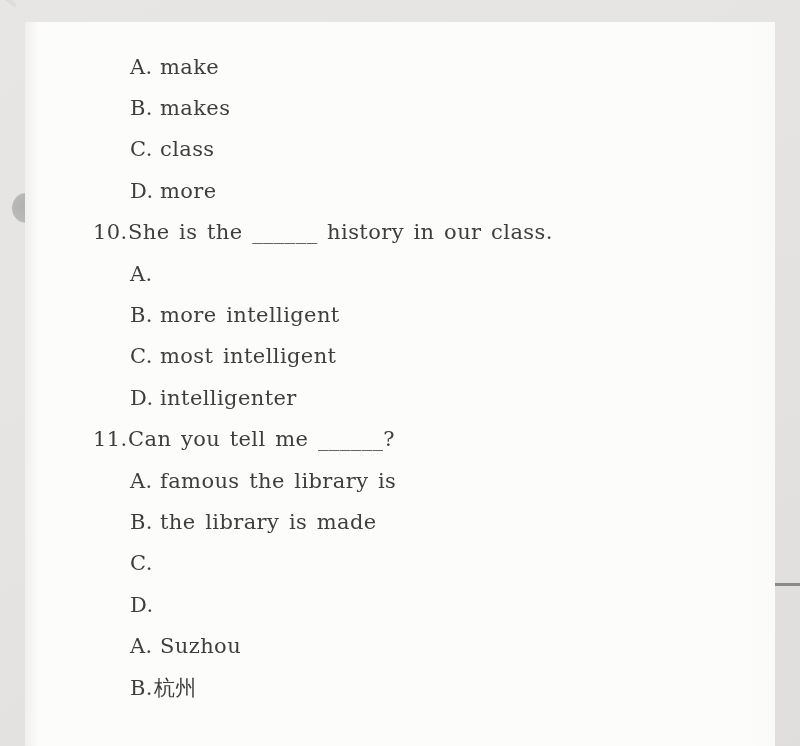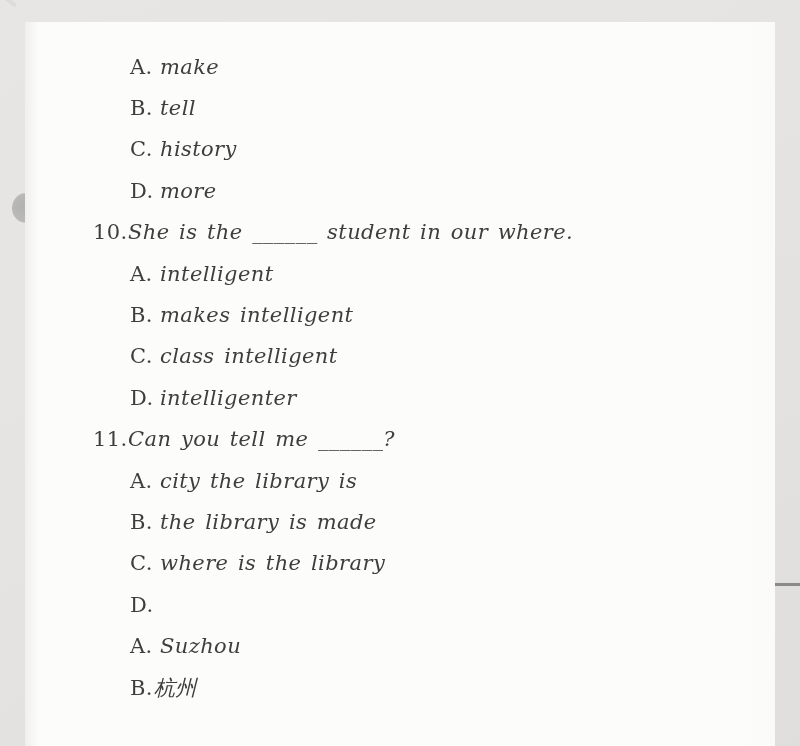"make" .line .text { font-style: italic -> none }
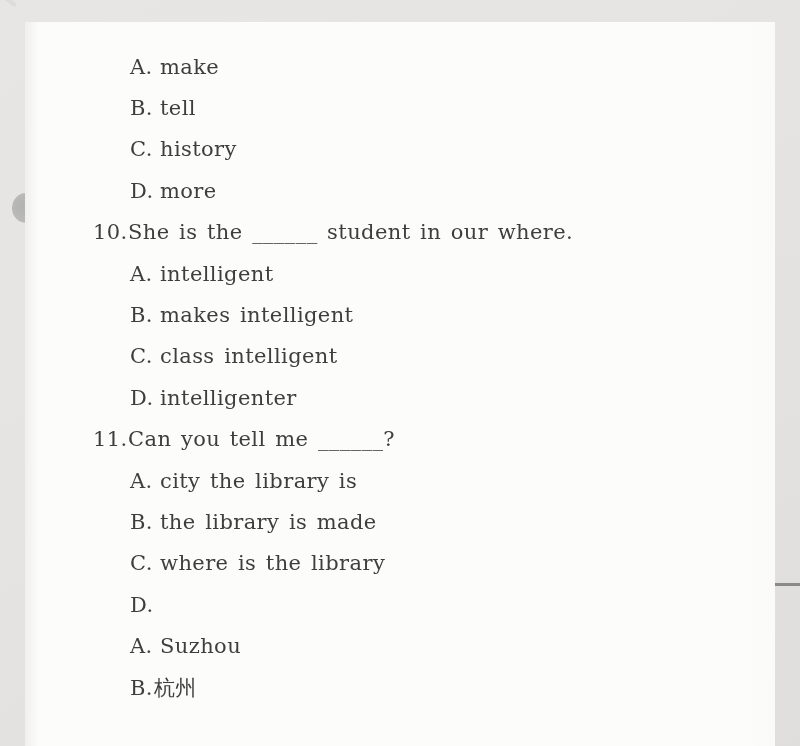"tell" span.text { text: tell -> makes }
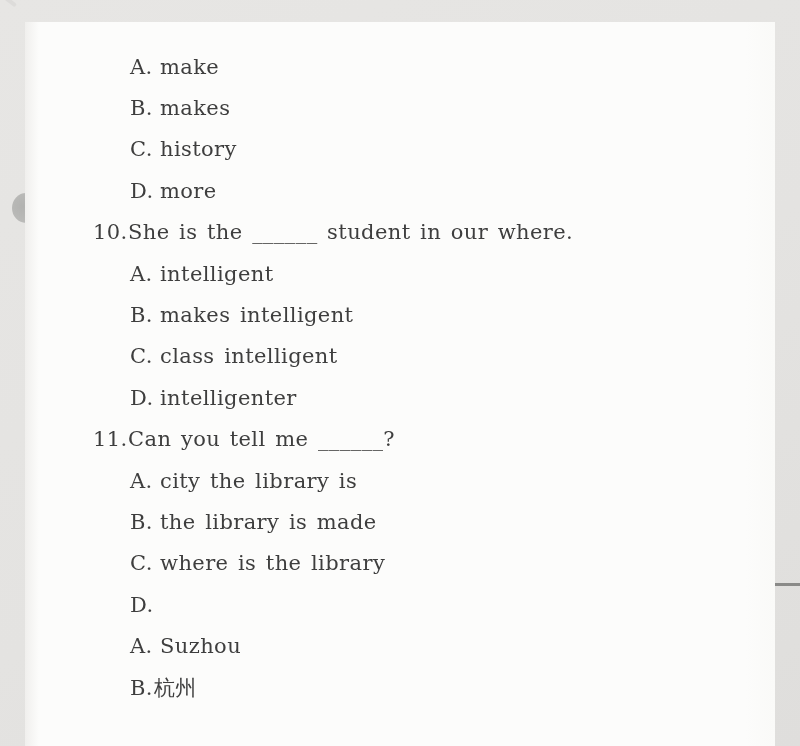"history" span.text { text: history -> class }
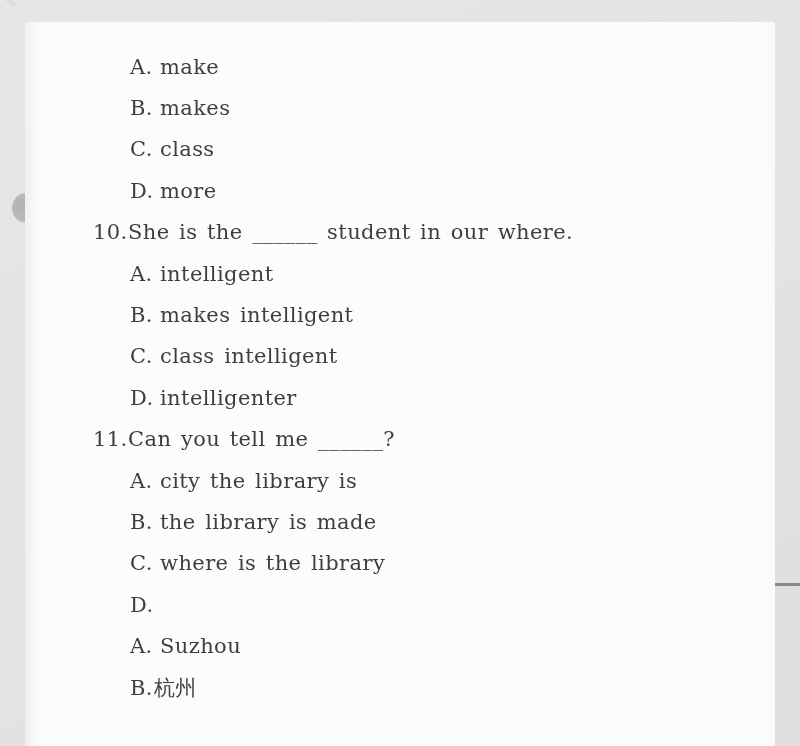"She is the ______ student" span.text { text: student in our where -> history in our class }
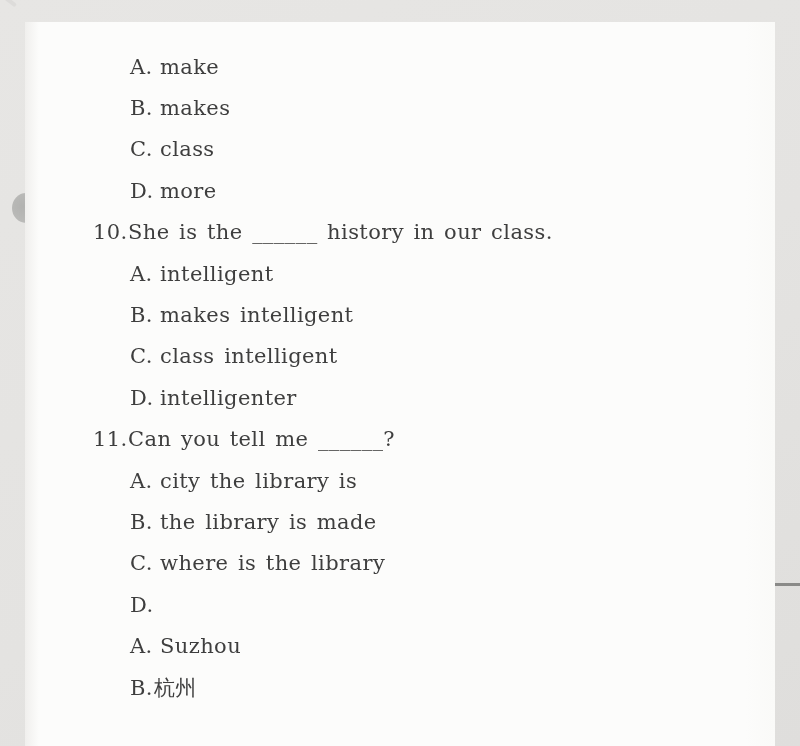"intelligent" span.text { html: <span>intelligent</span> -> none }
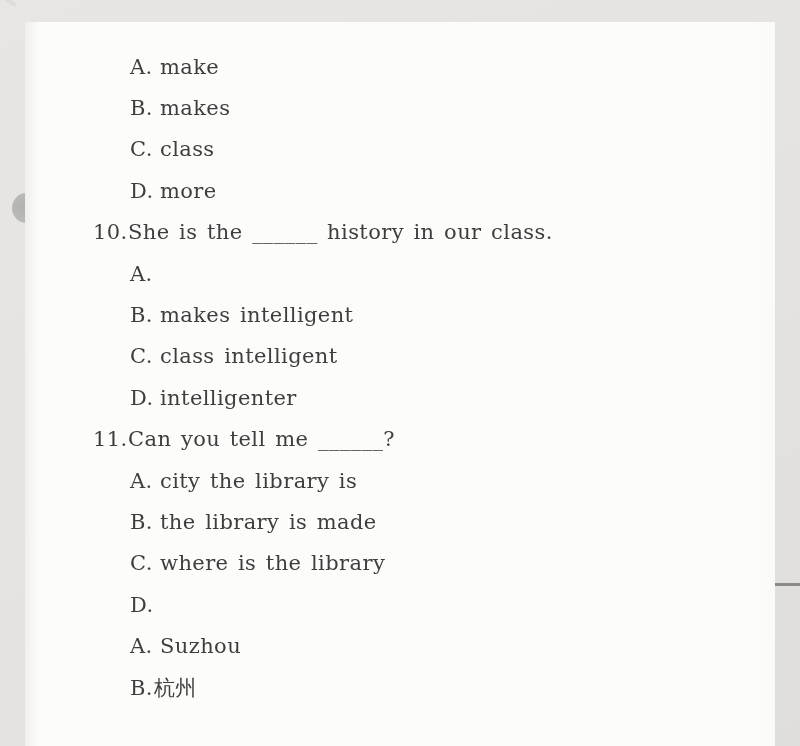"makes intelligent" span.text { text: makes -> more }
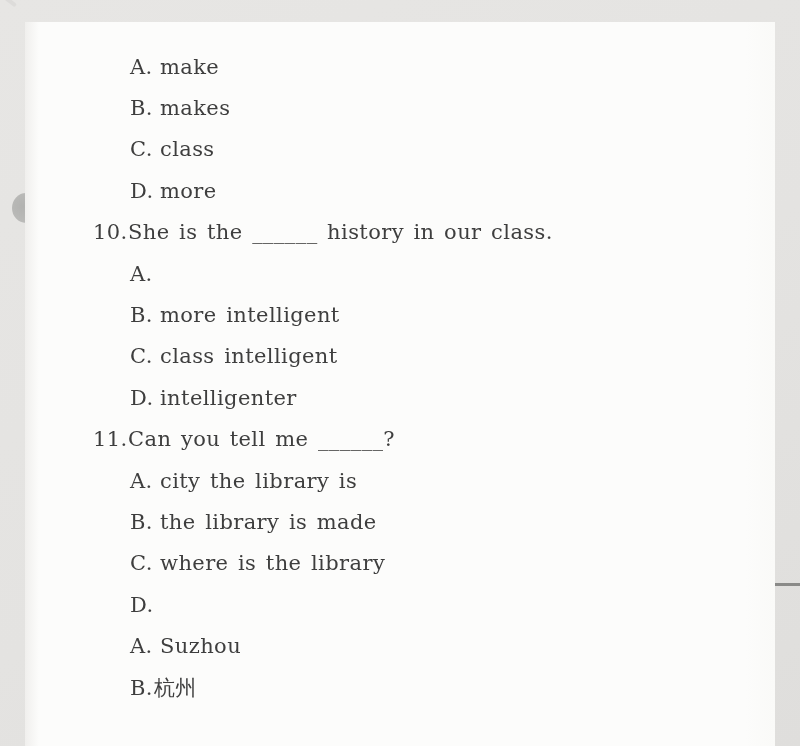"class intelligent" span.text { text: class -> most }
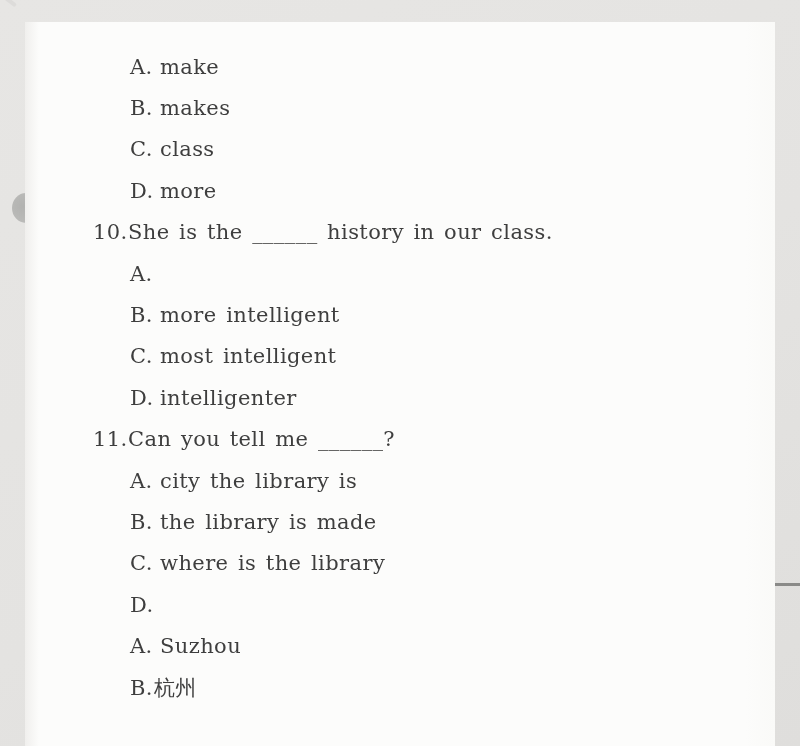"city the library is" span.text { text: city -> famous }
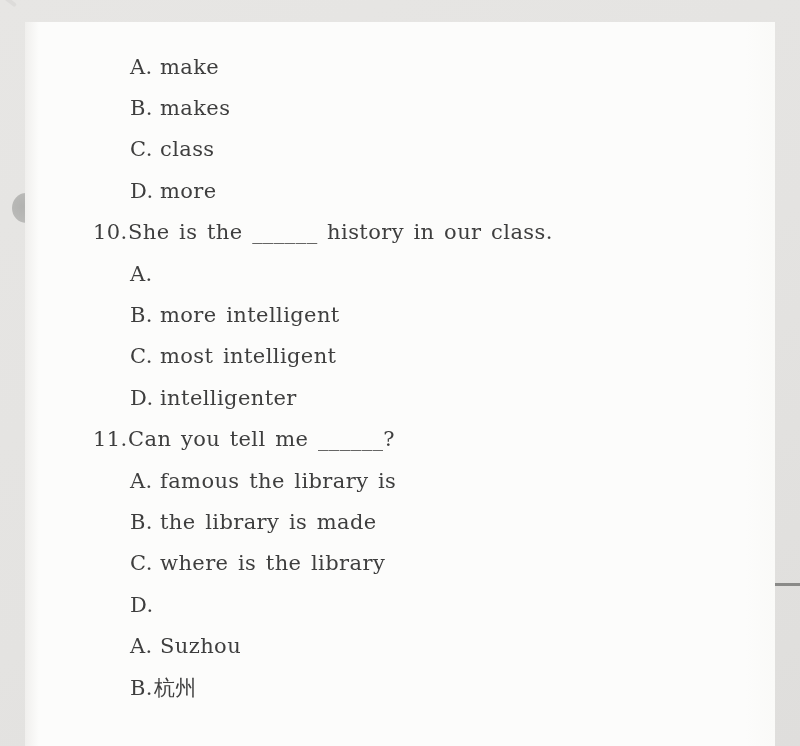"where is the library" span.text { html: <span>where is the library</span> -> none }
